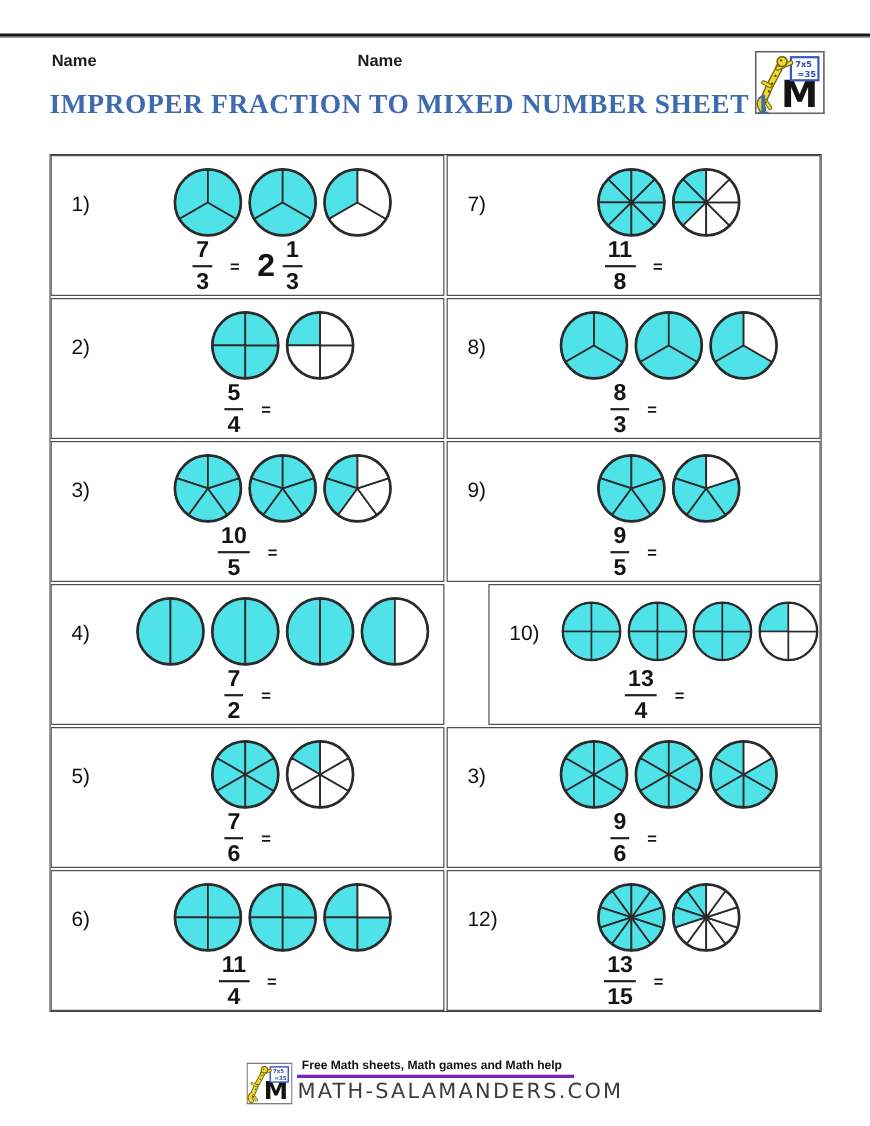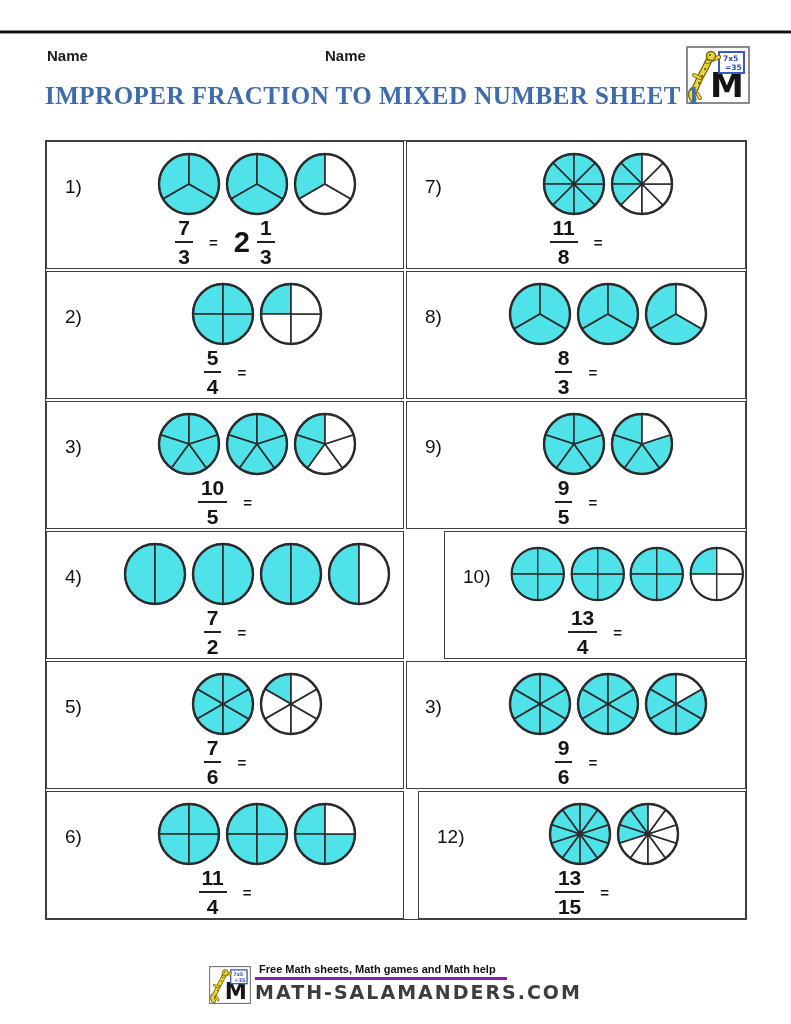"12)" div.cell { margin-left: 12px -> none }
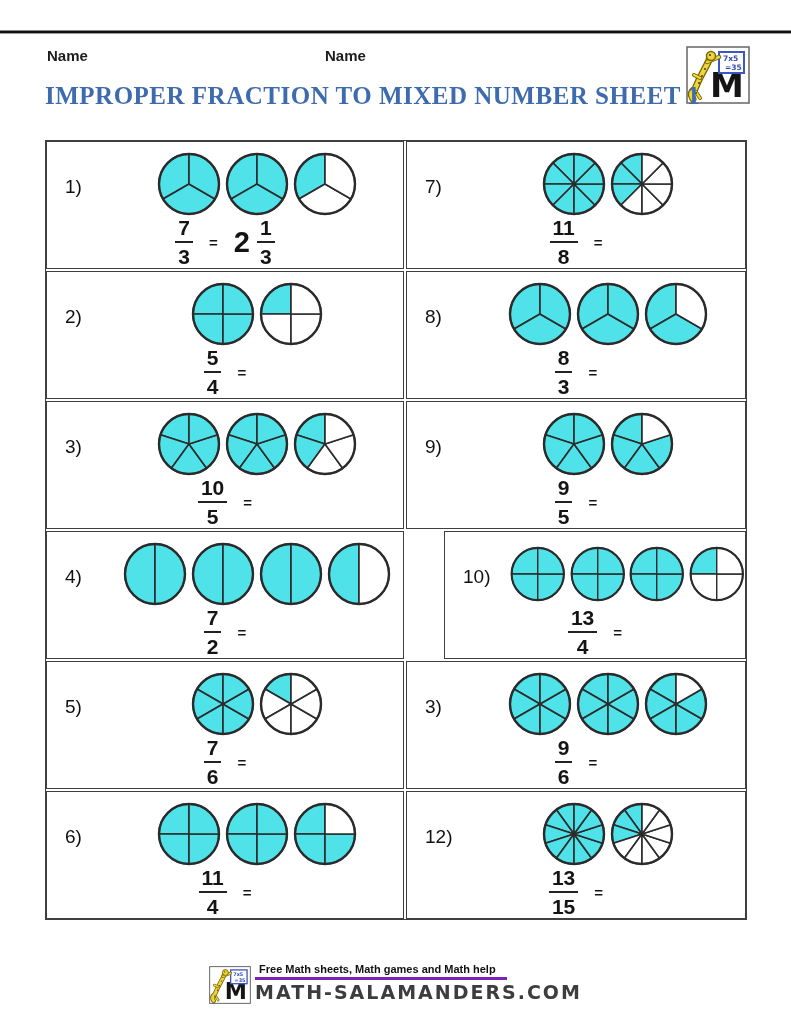"MATH-SALAMANDERS.COM" .footer-site { font-weight: 700 -> 400 }
